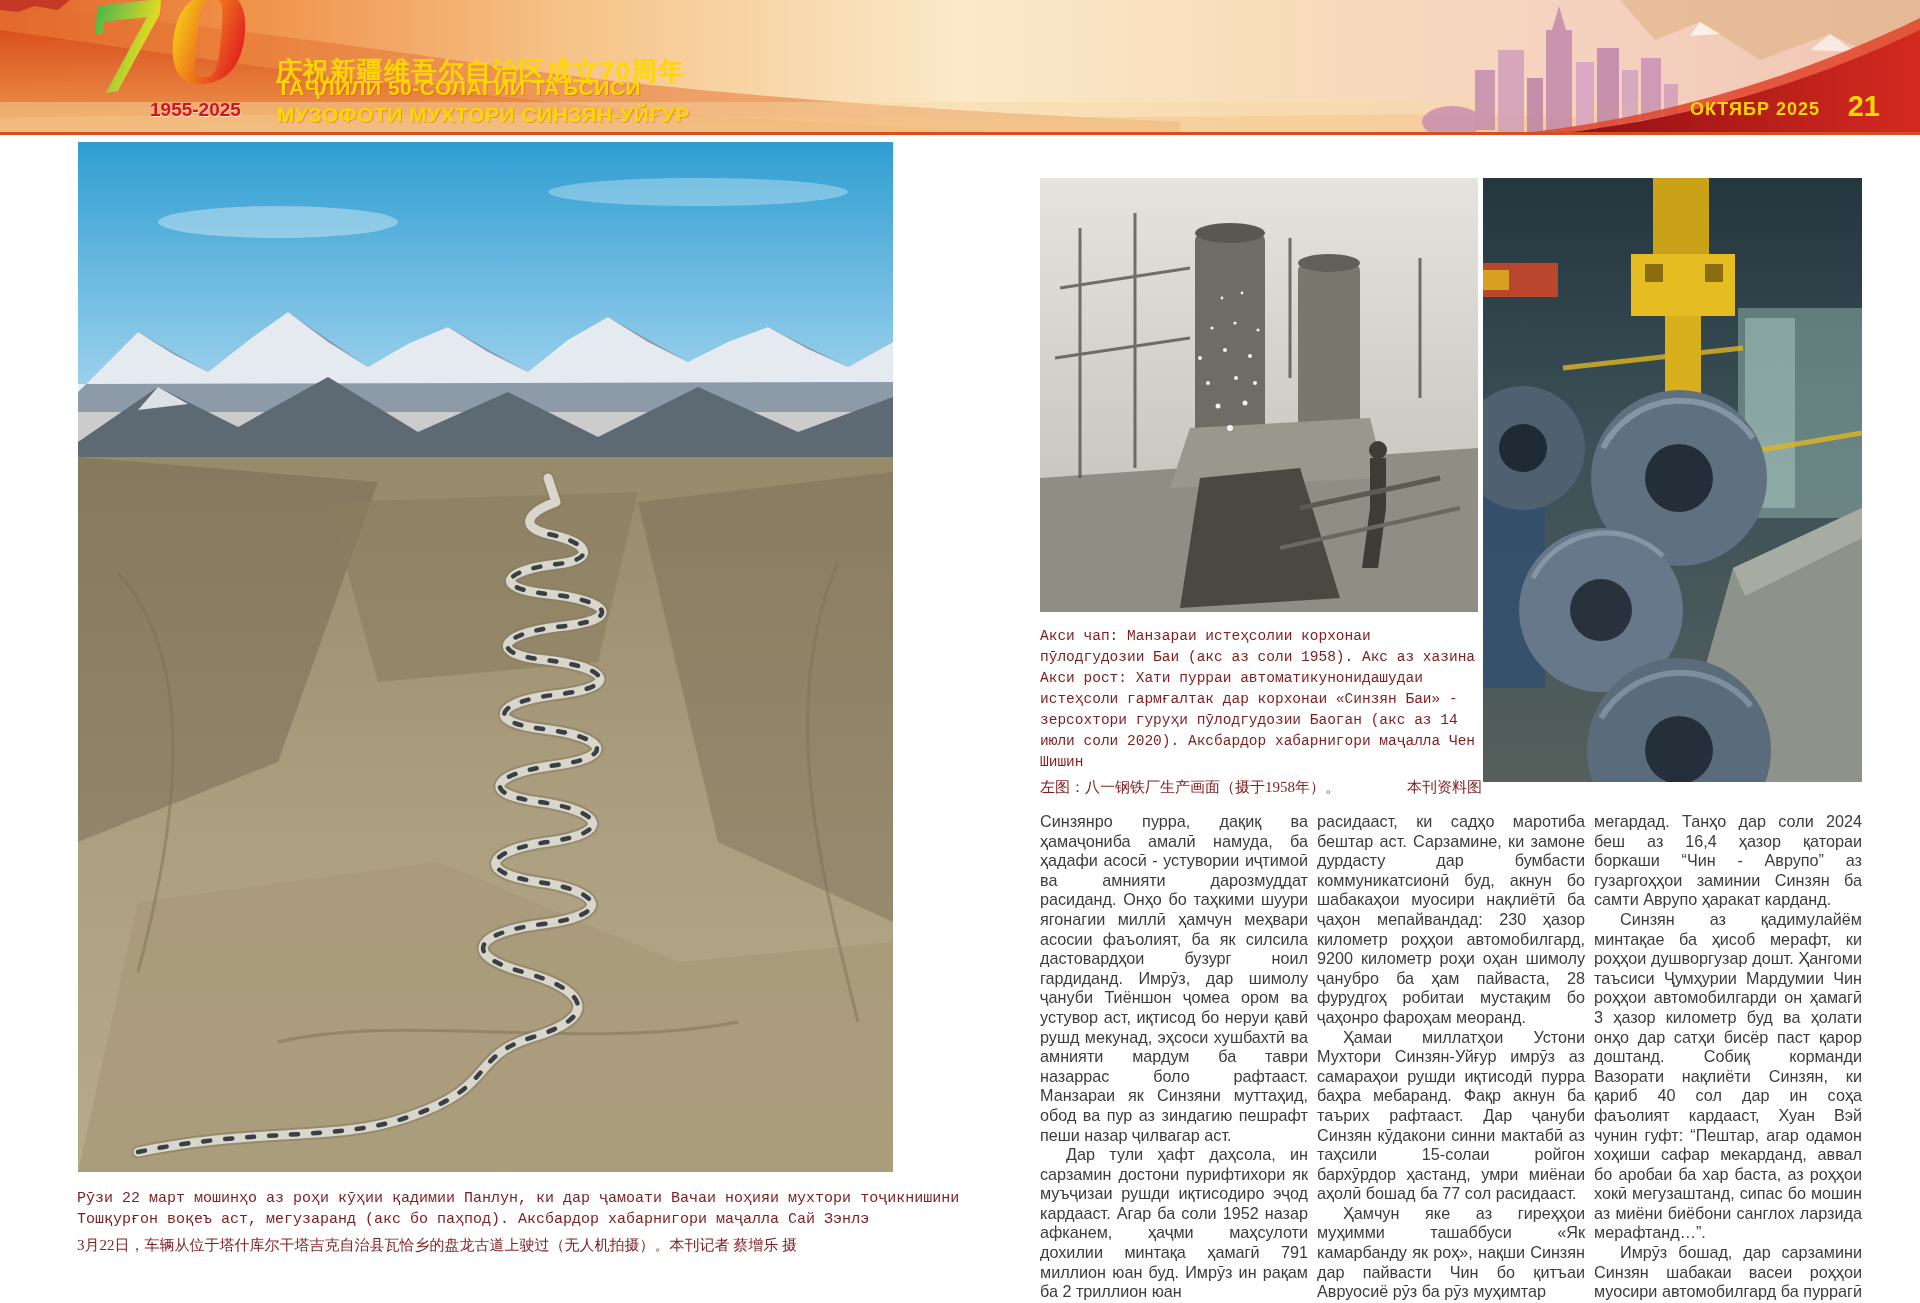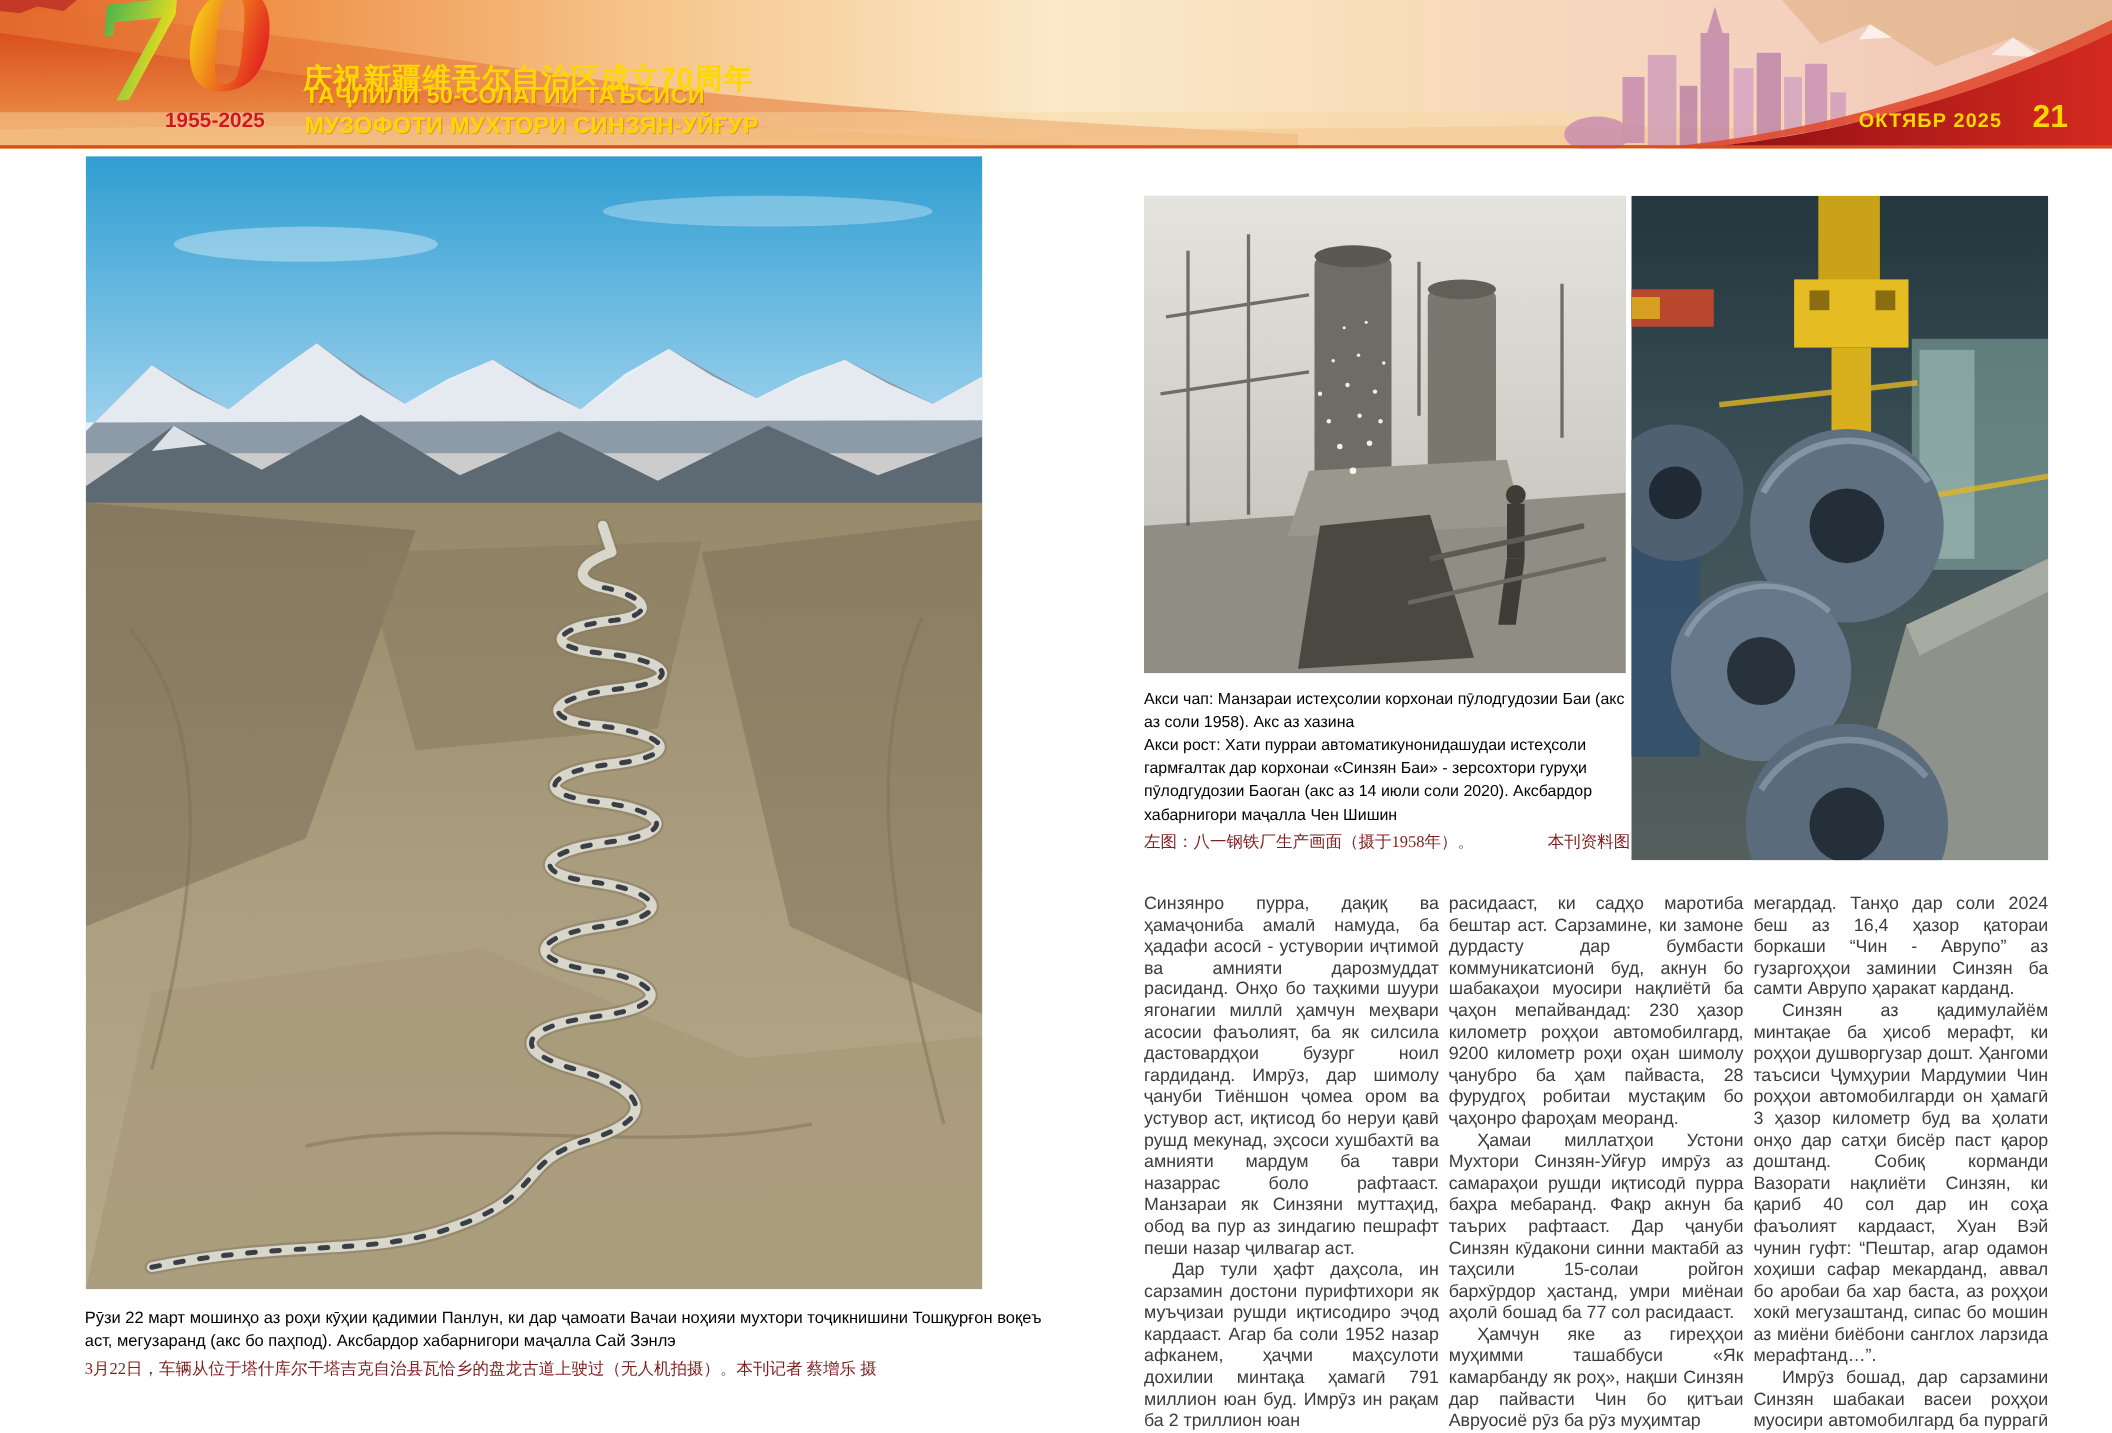"Акси чап: Манзараи истеҳсолии корхонаи" .cap-tj { color: #000000 -> #7f1d1d; font-family: none -> Liberation Mono, monospace }
